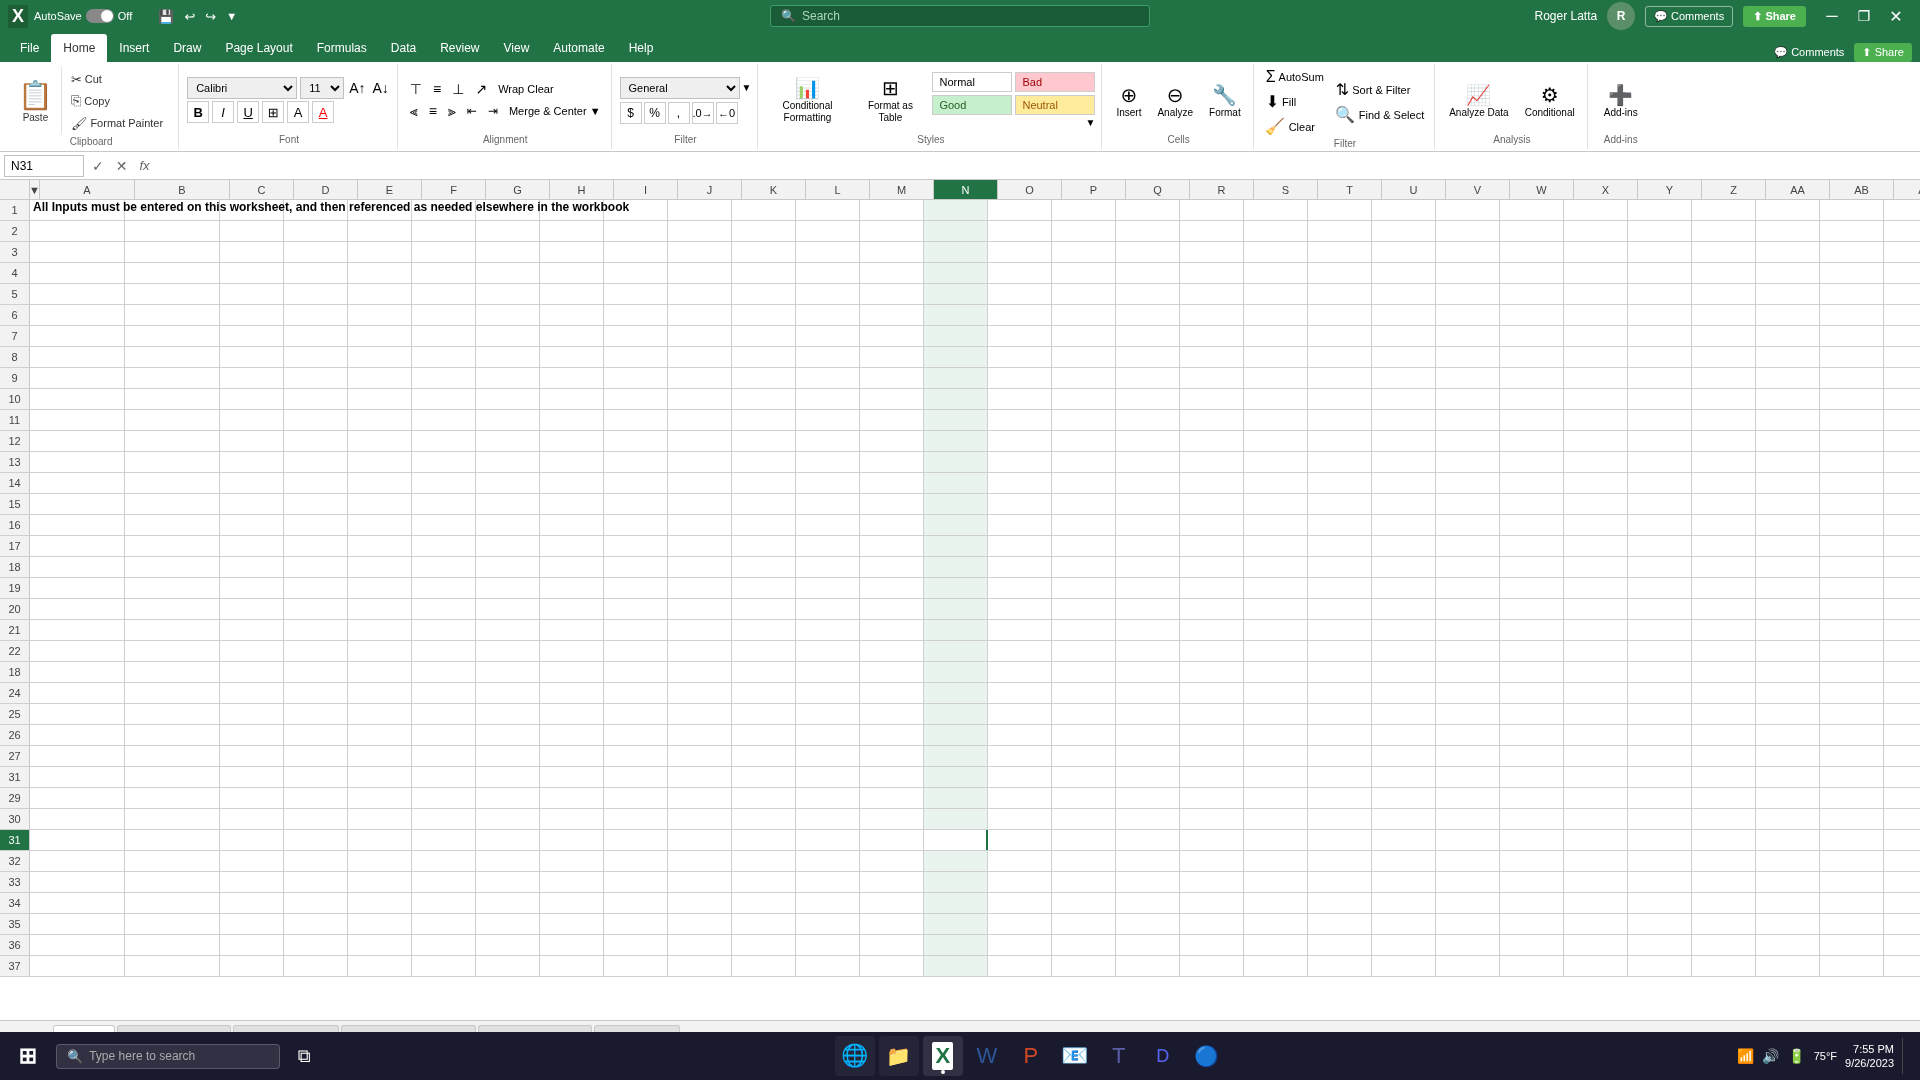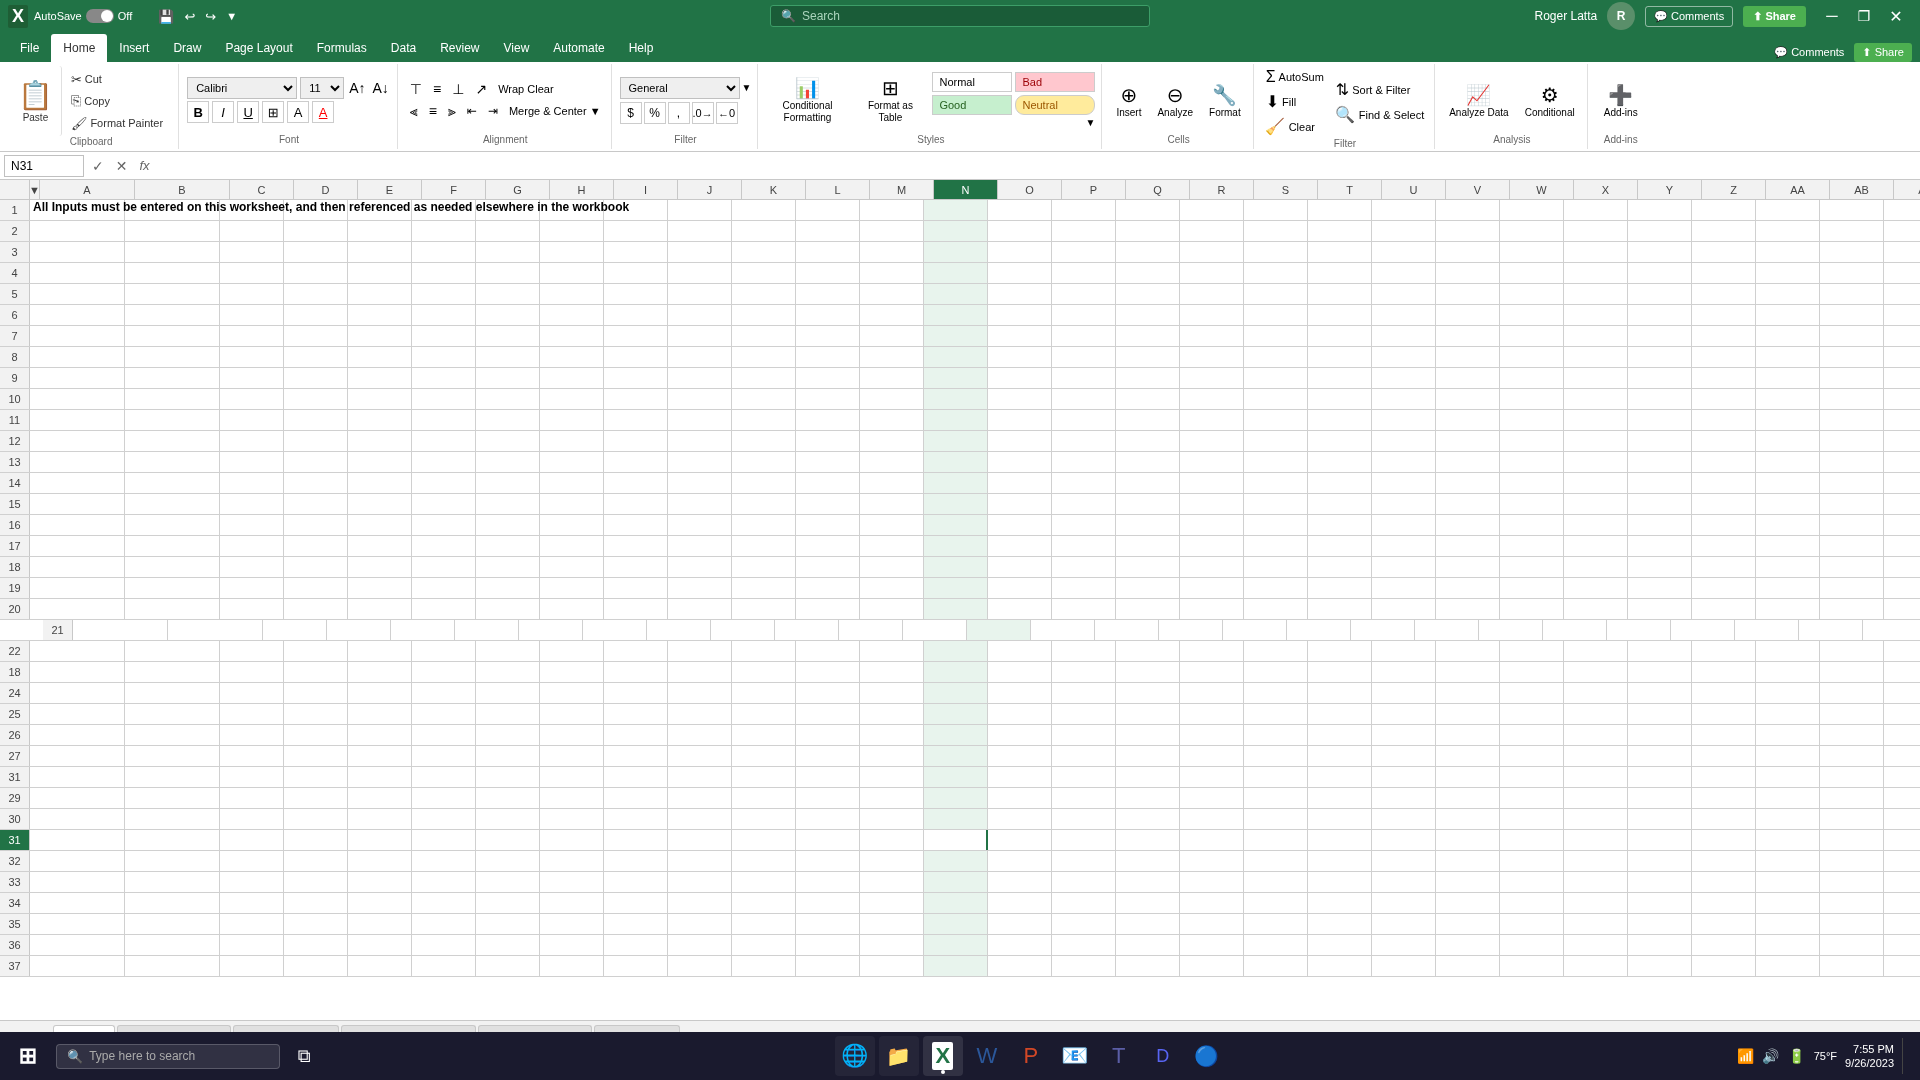"Neutral" .style-neutral { border-radius: 9px -> none }
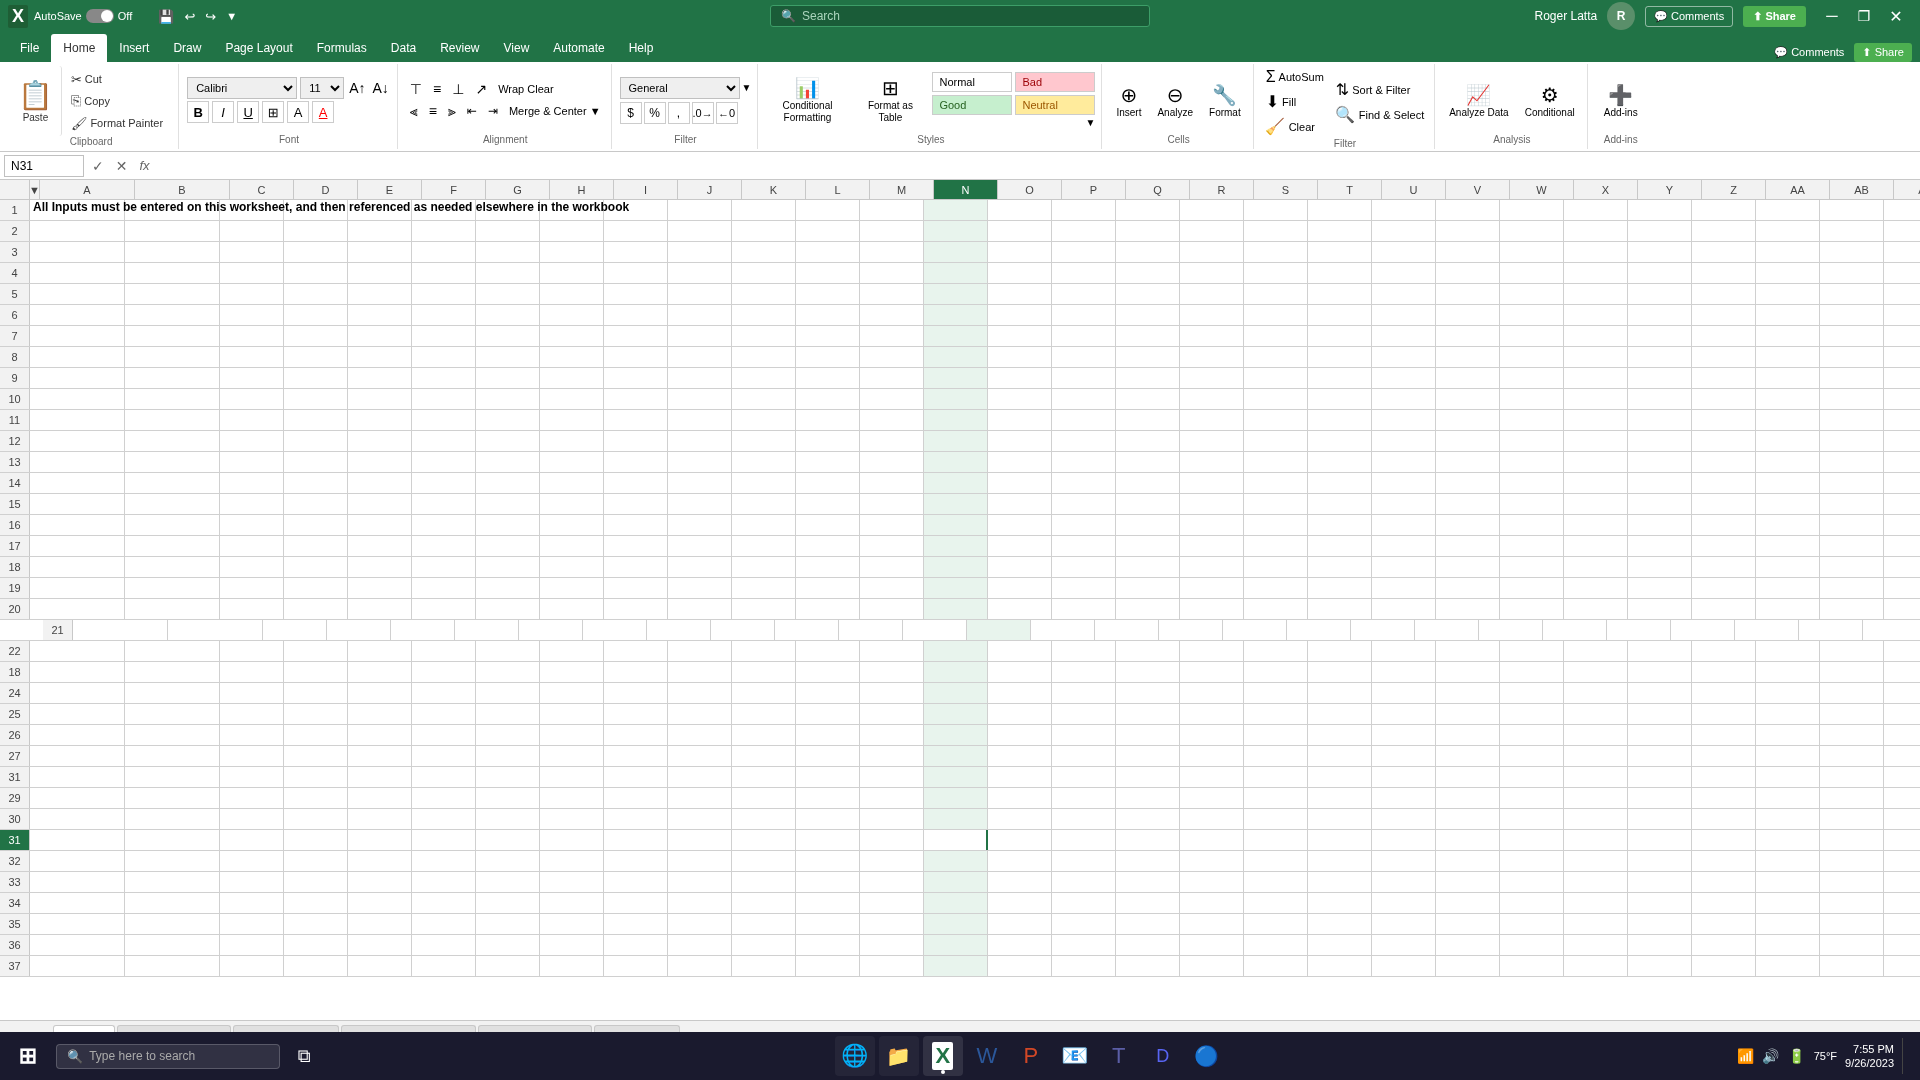"21" div { padding-left: 43px -> none }
